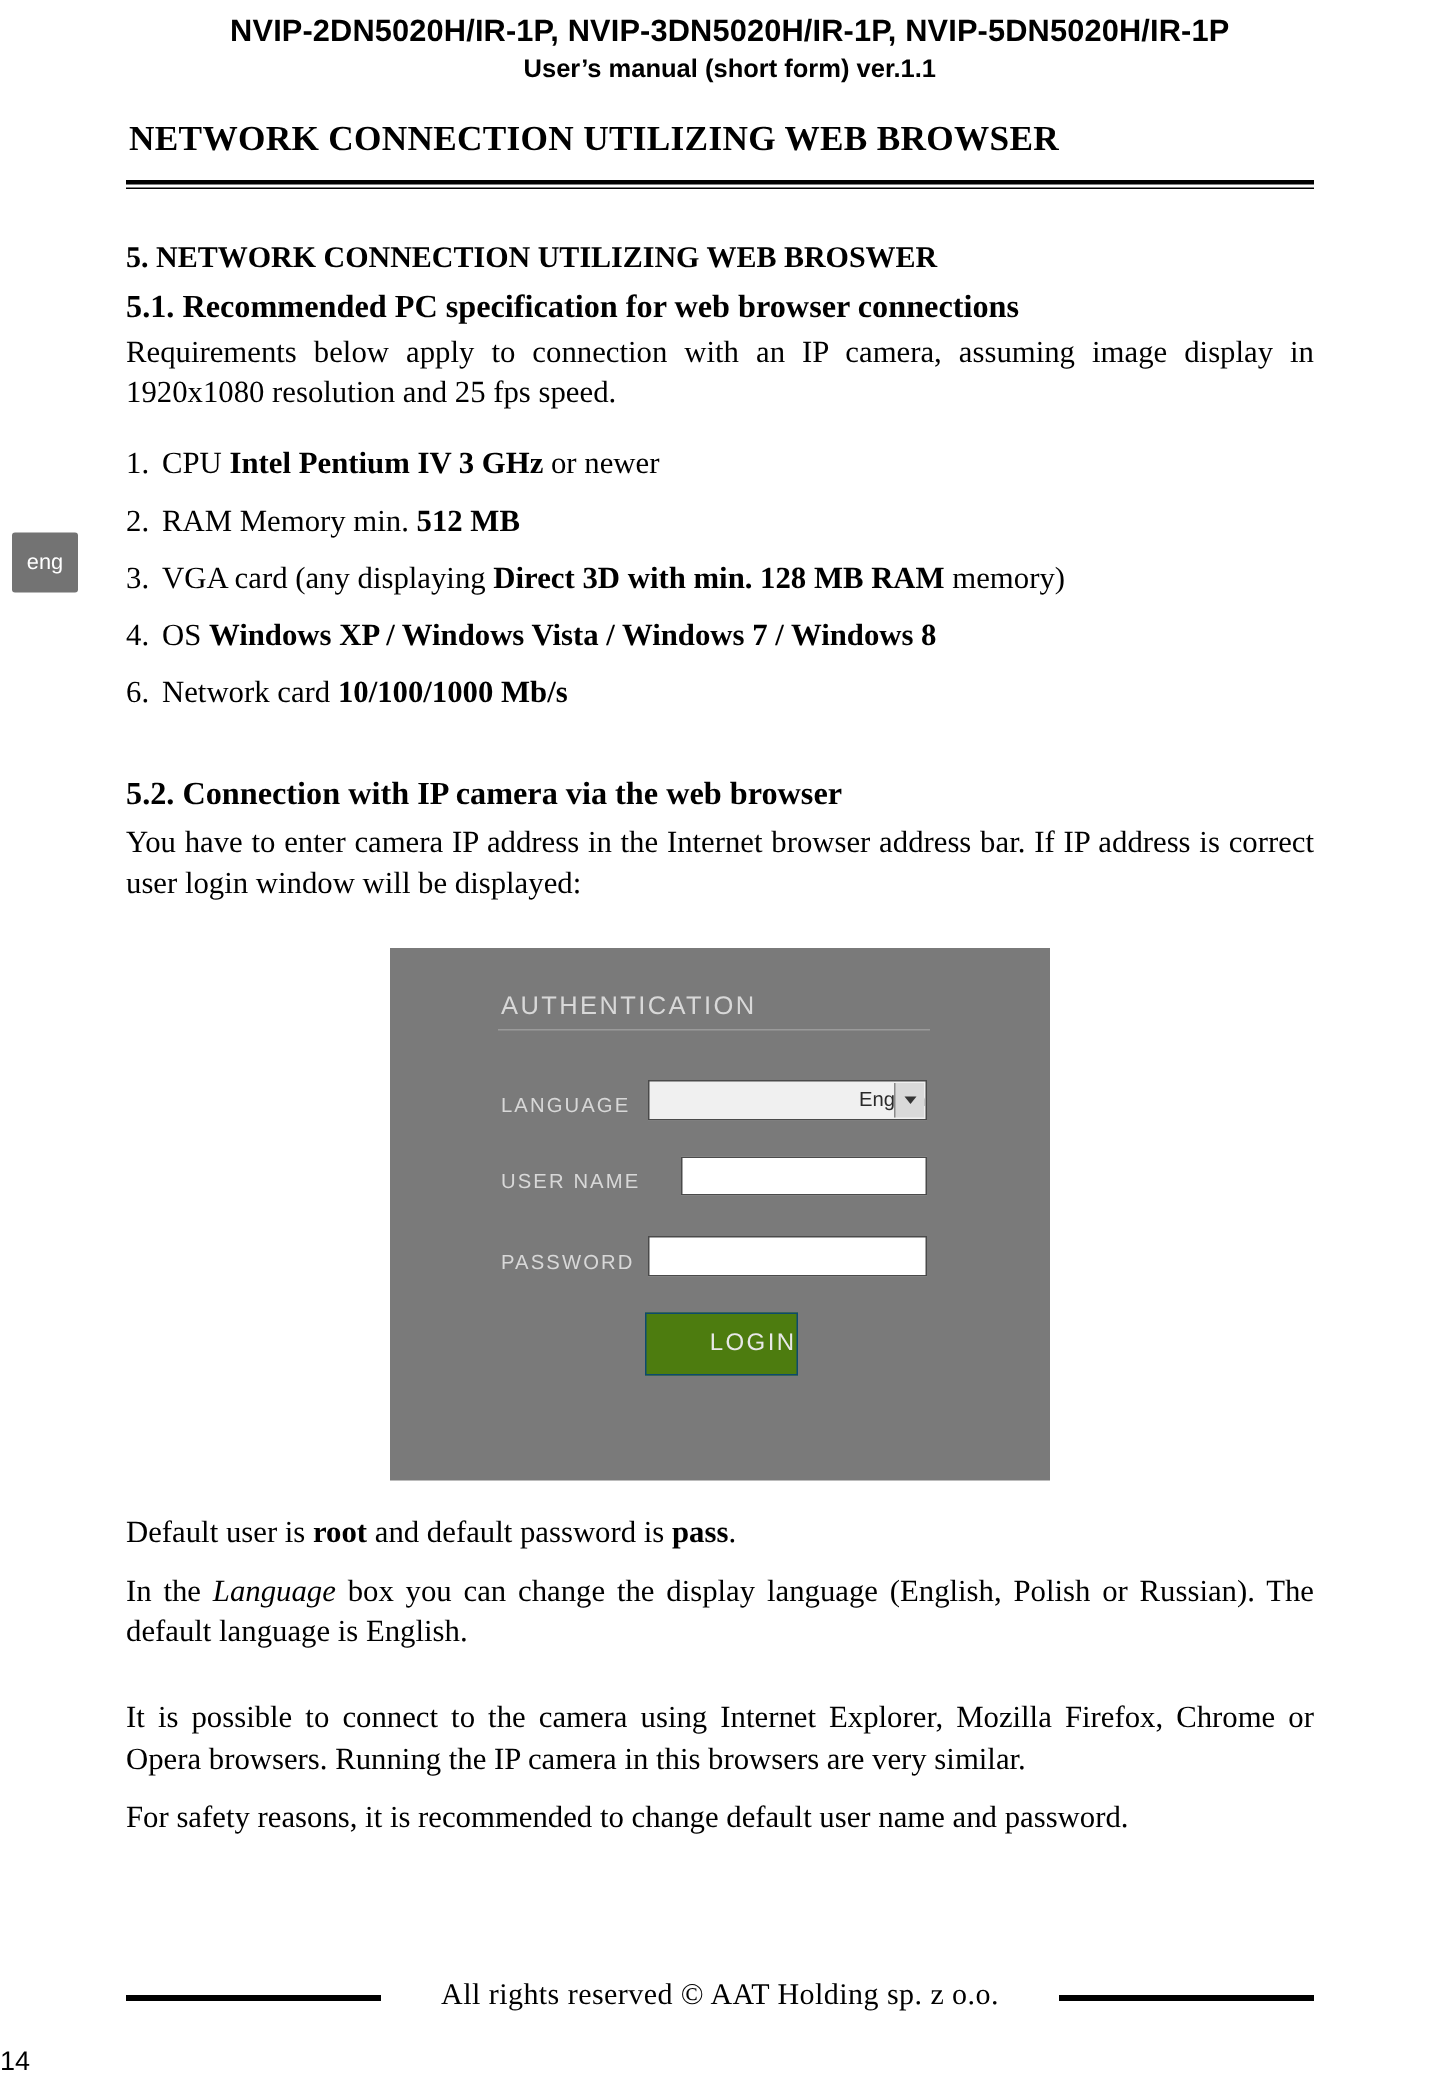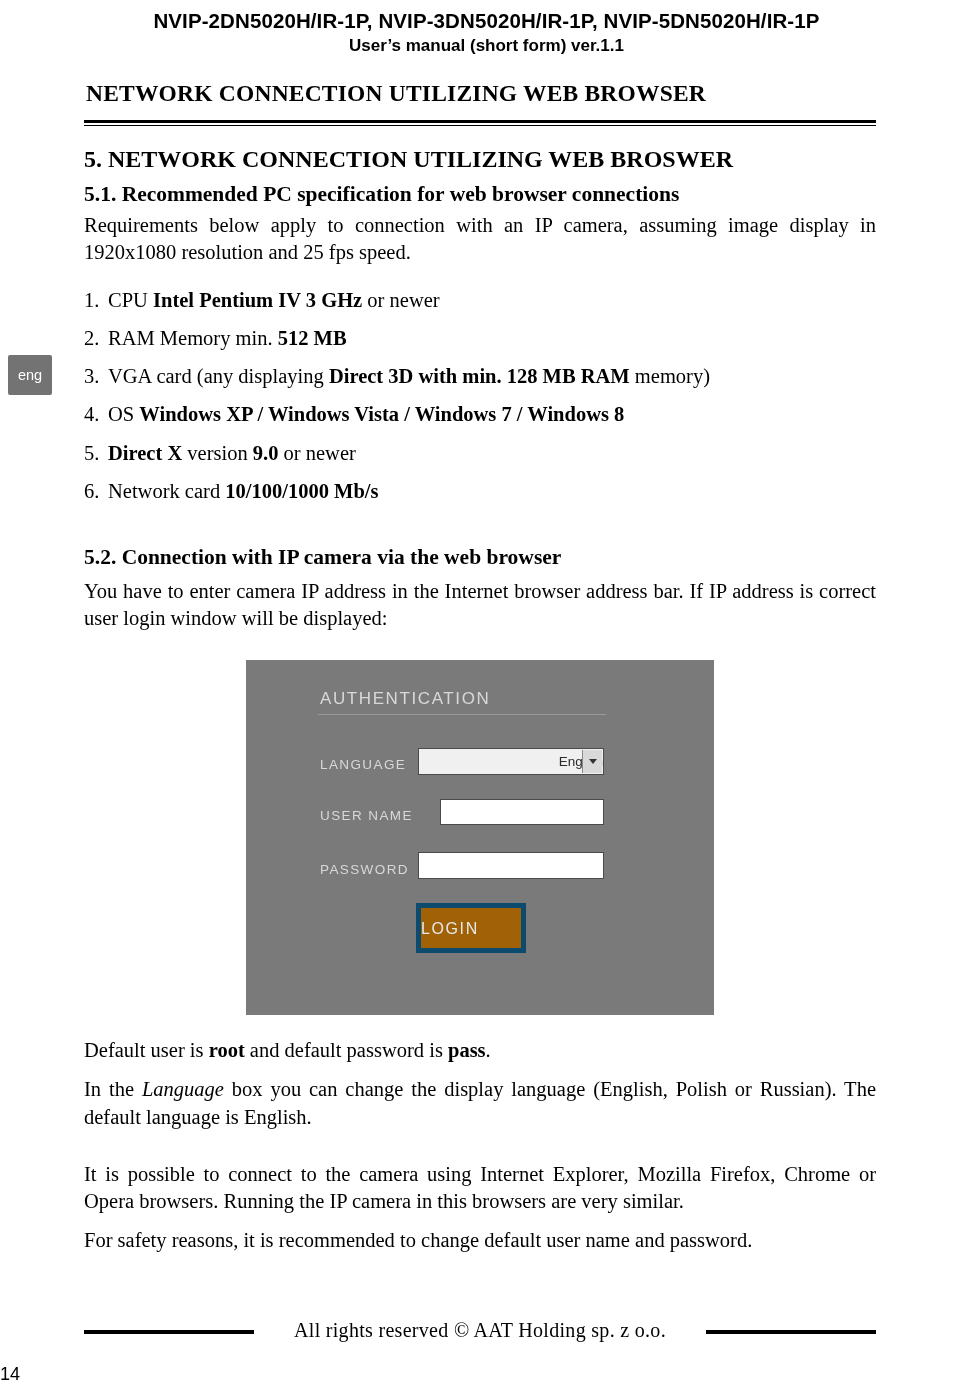"5. NETWORK CONNECTION UTILIZING WEB" .h2 { font-size: 24px -> 20px; margin-top: 18px -> 33px }
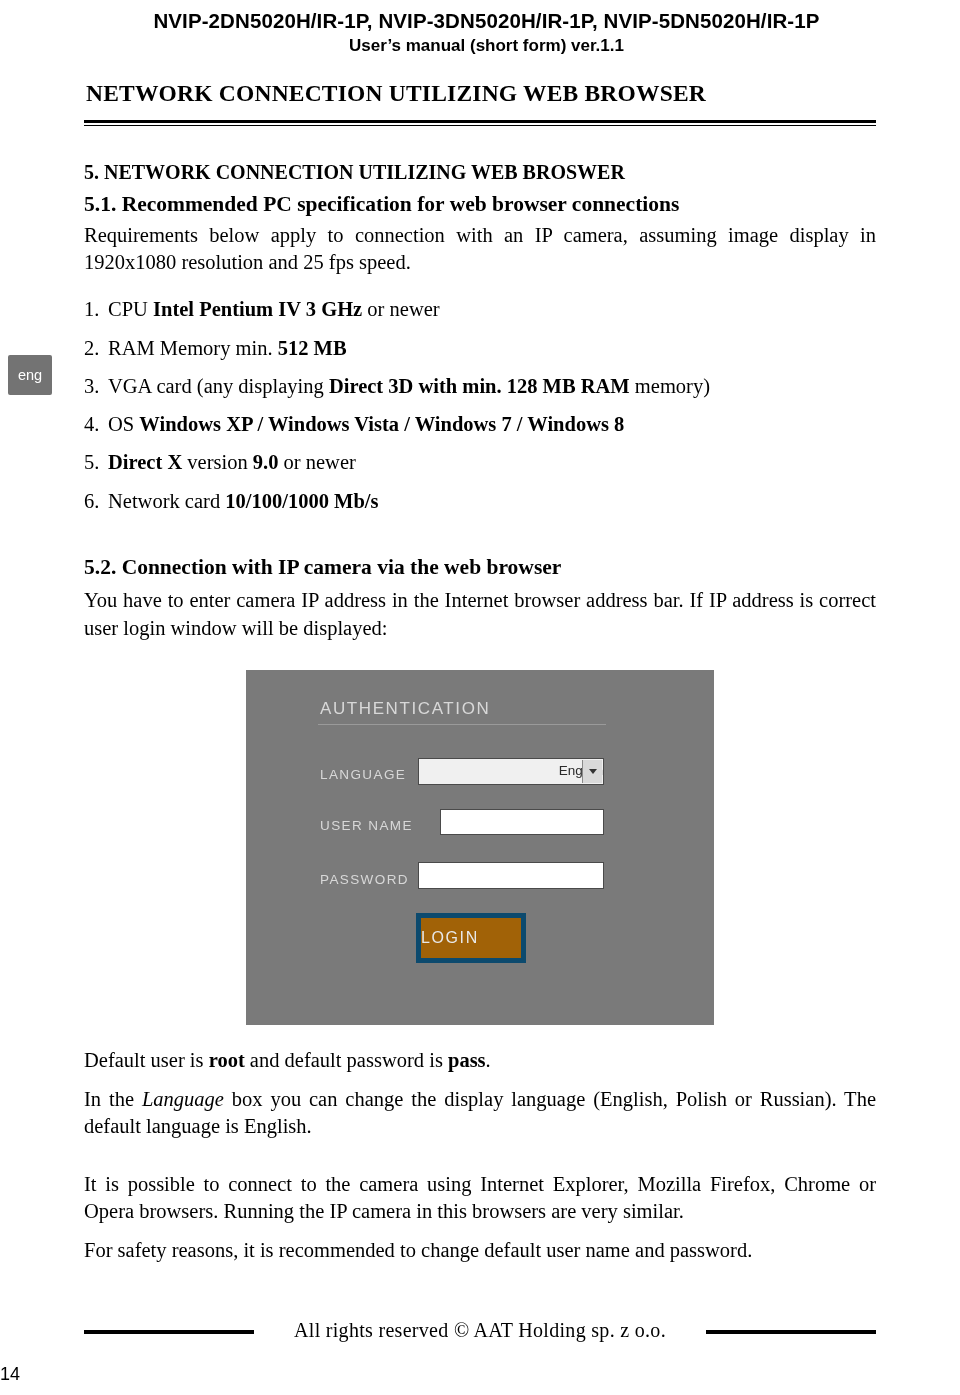"5. Direct X version 9.0" div.li { html: <div> <span>5.</span><span></span><b>Direct X</b><span> version </span><b>9.0</b><span> or newer</span> </div> -> none }
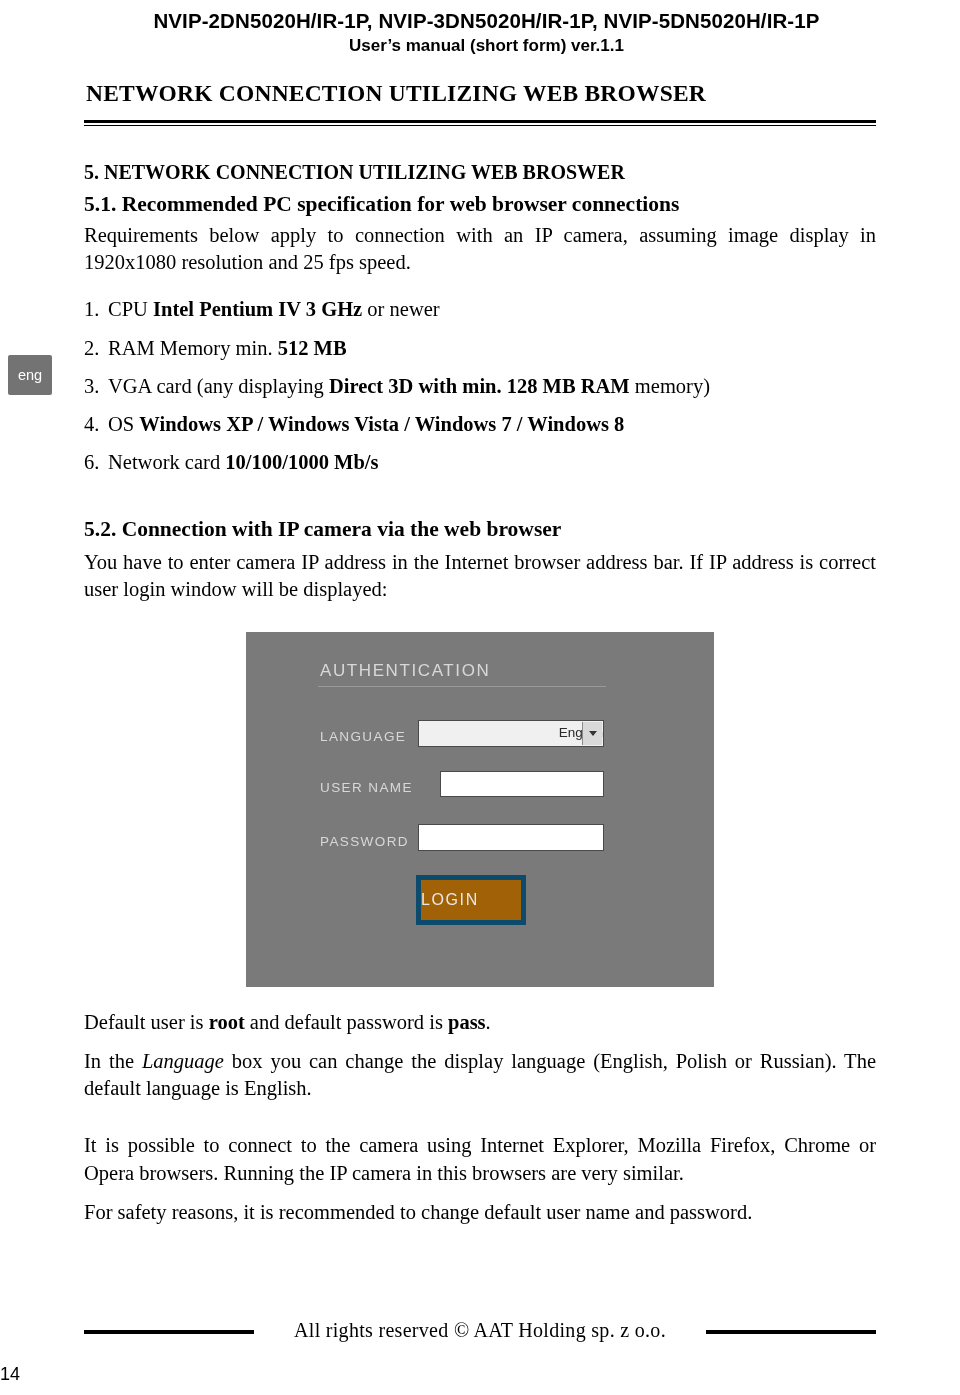"AUTHENTICATION" .auth-figure { padding-left: 28px -> none }
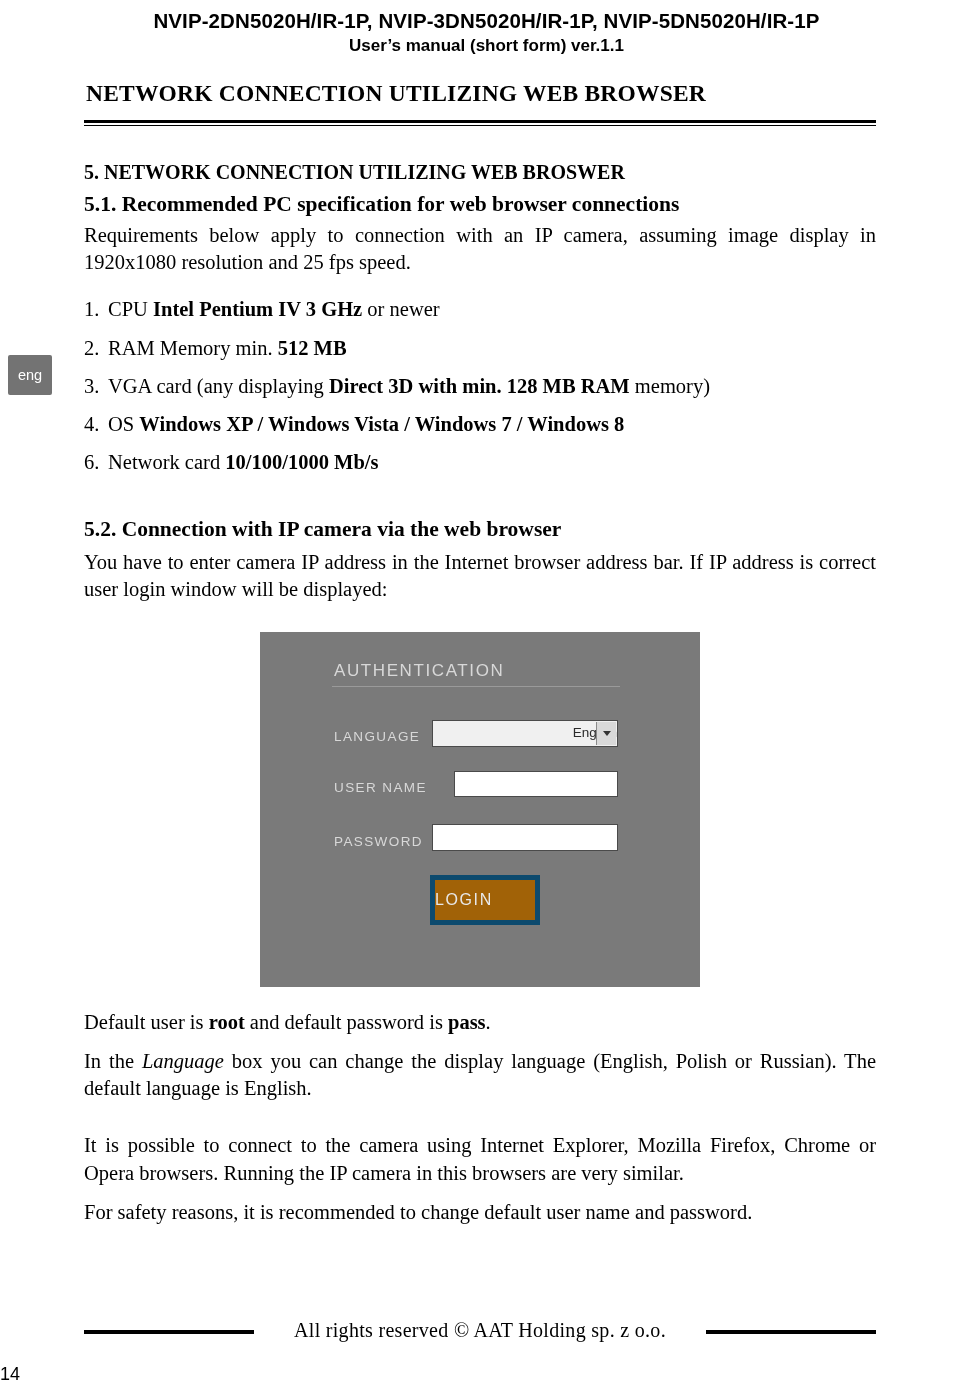"LOGIN" .auth-login { background: #a16207 -> #4d7c0f; border: 5px solid #0c4a6e -> 1px solid #0c4a6e; justify-content: flex-start -> flex-end }
